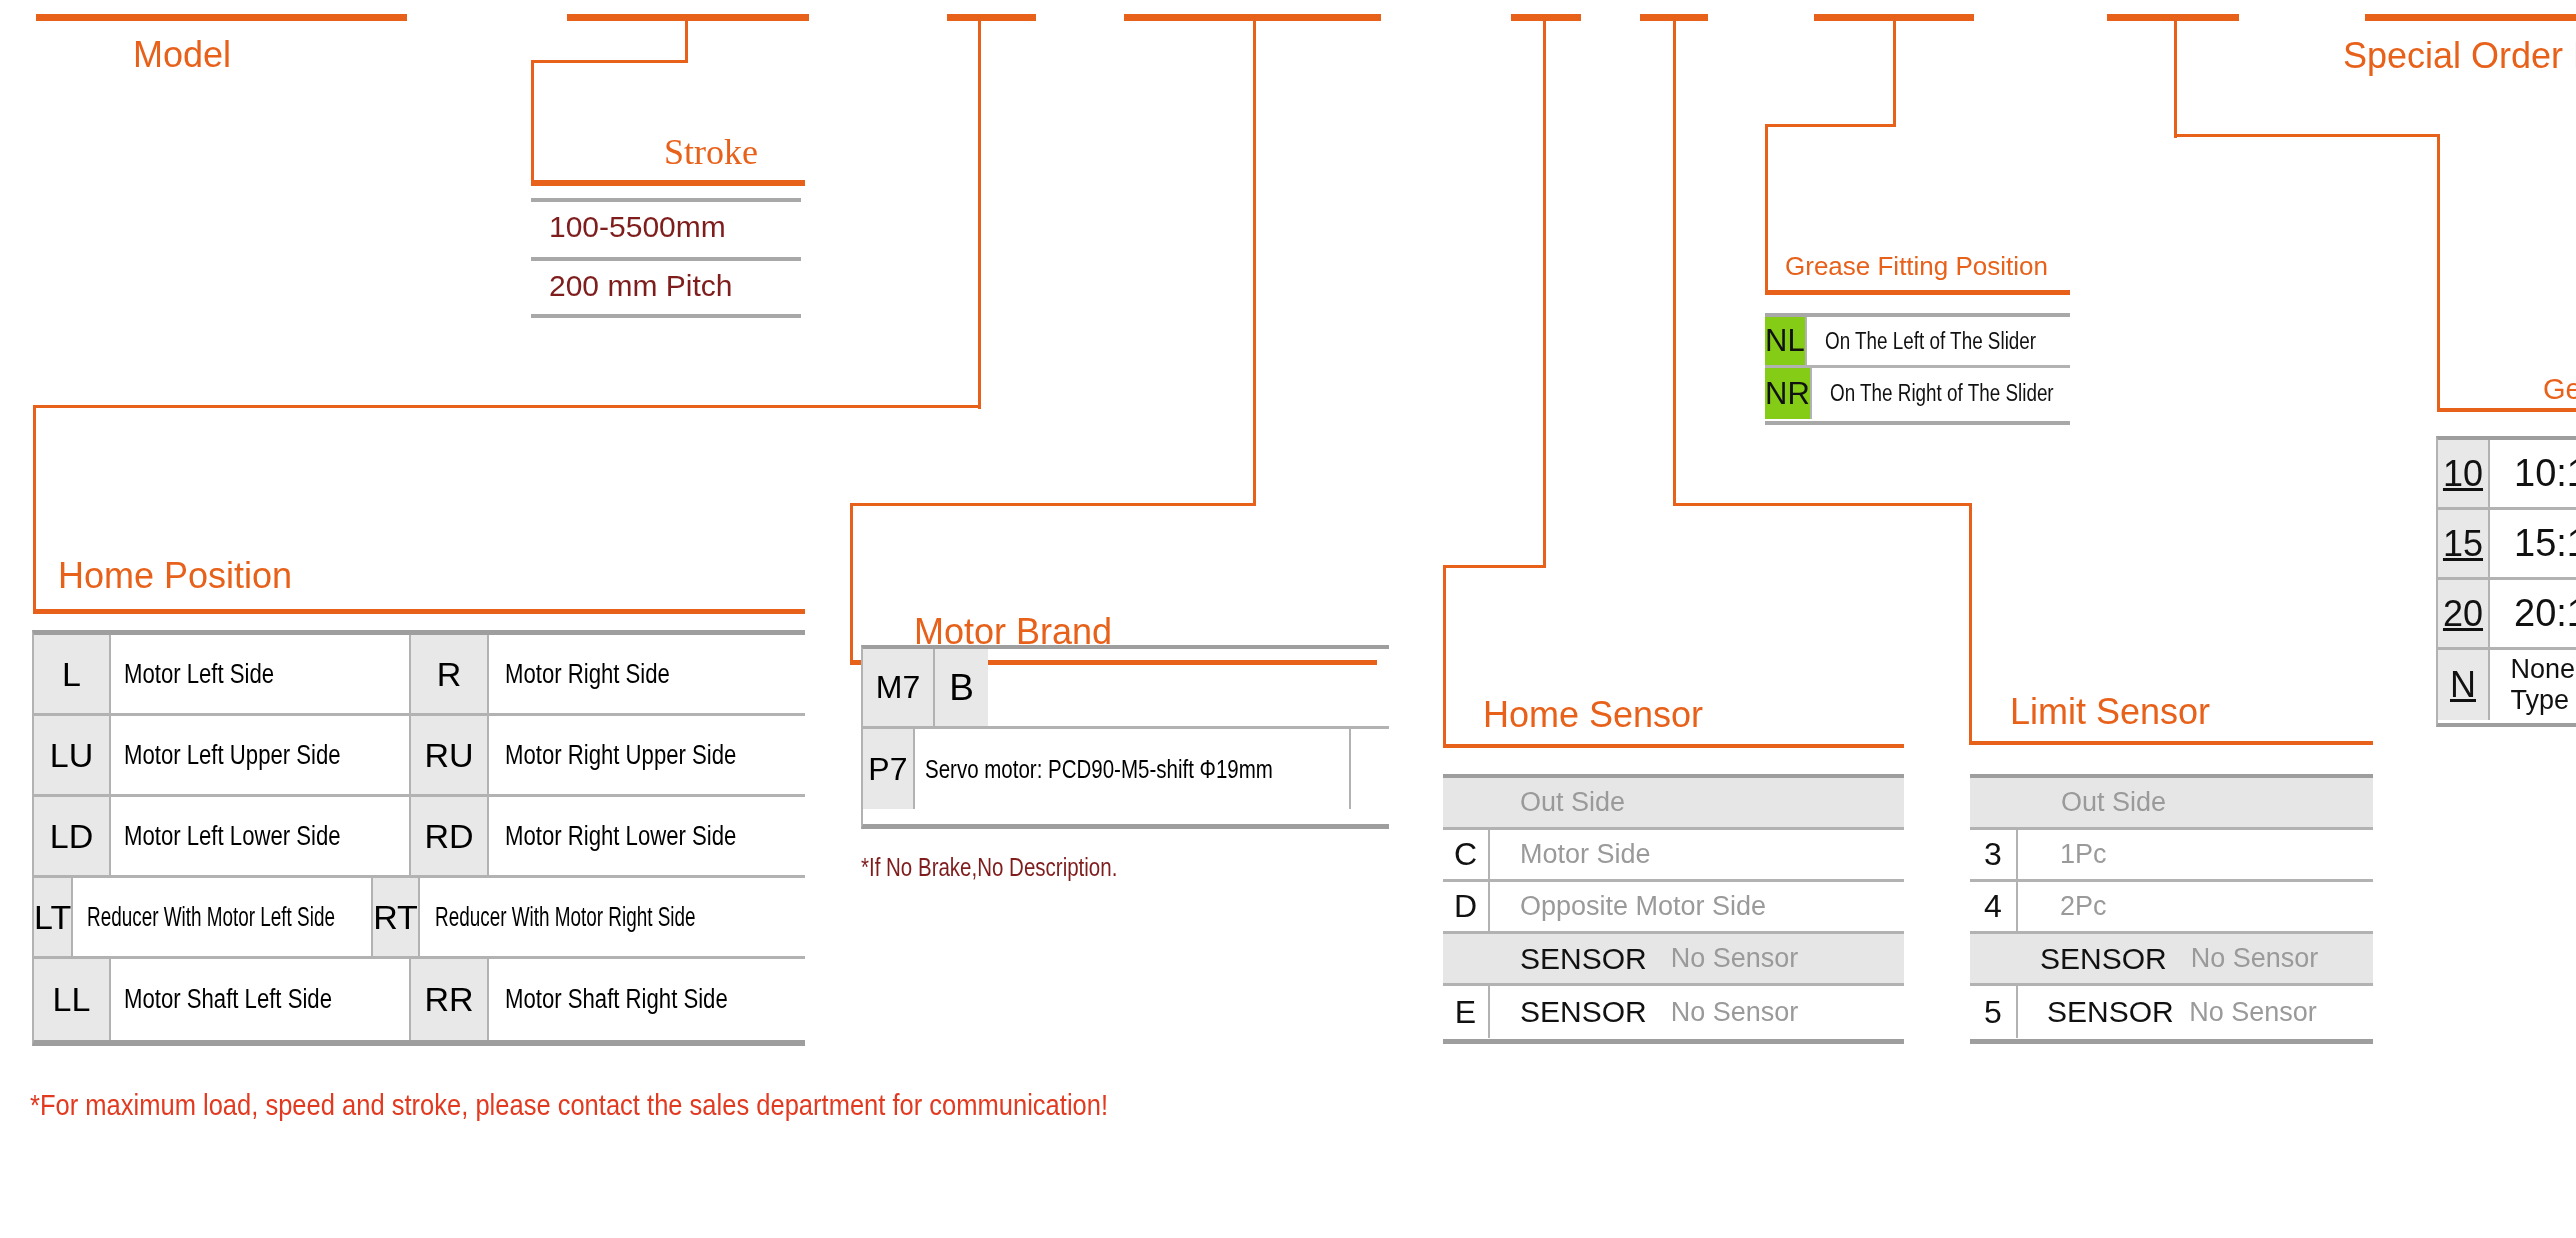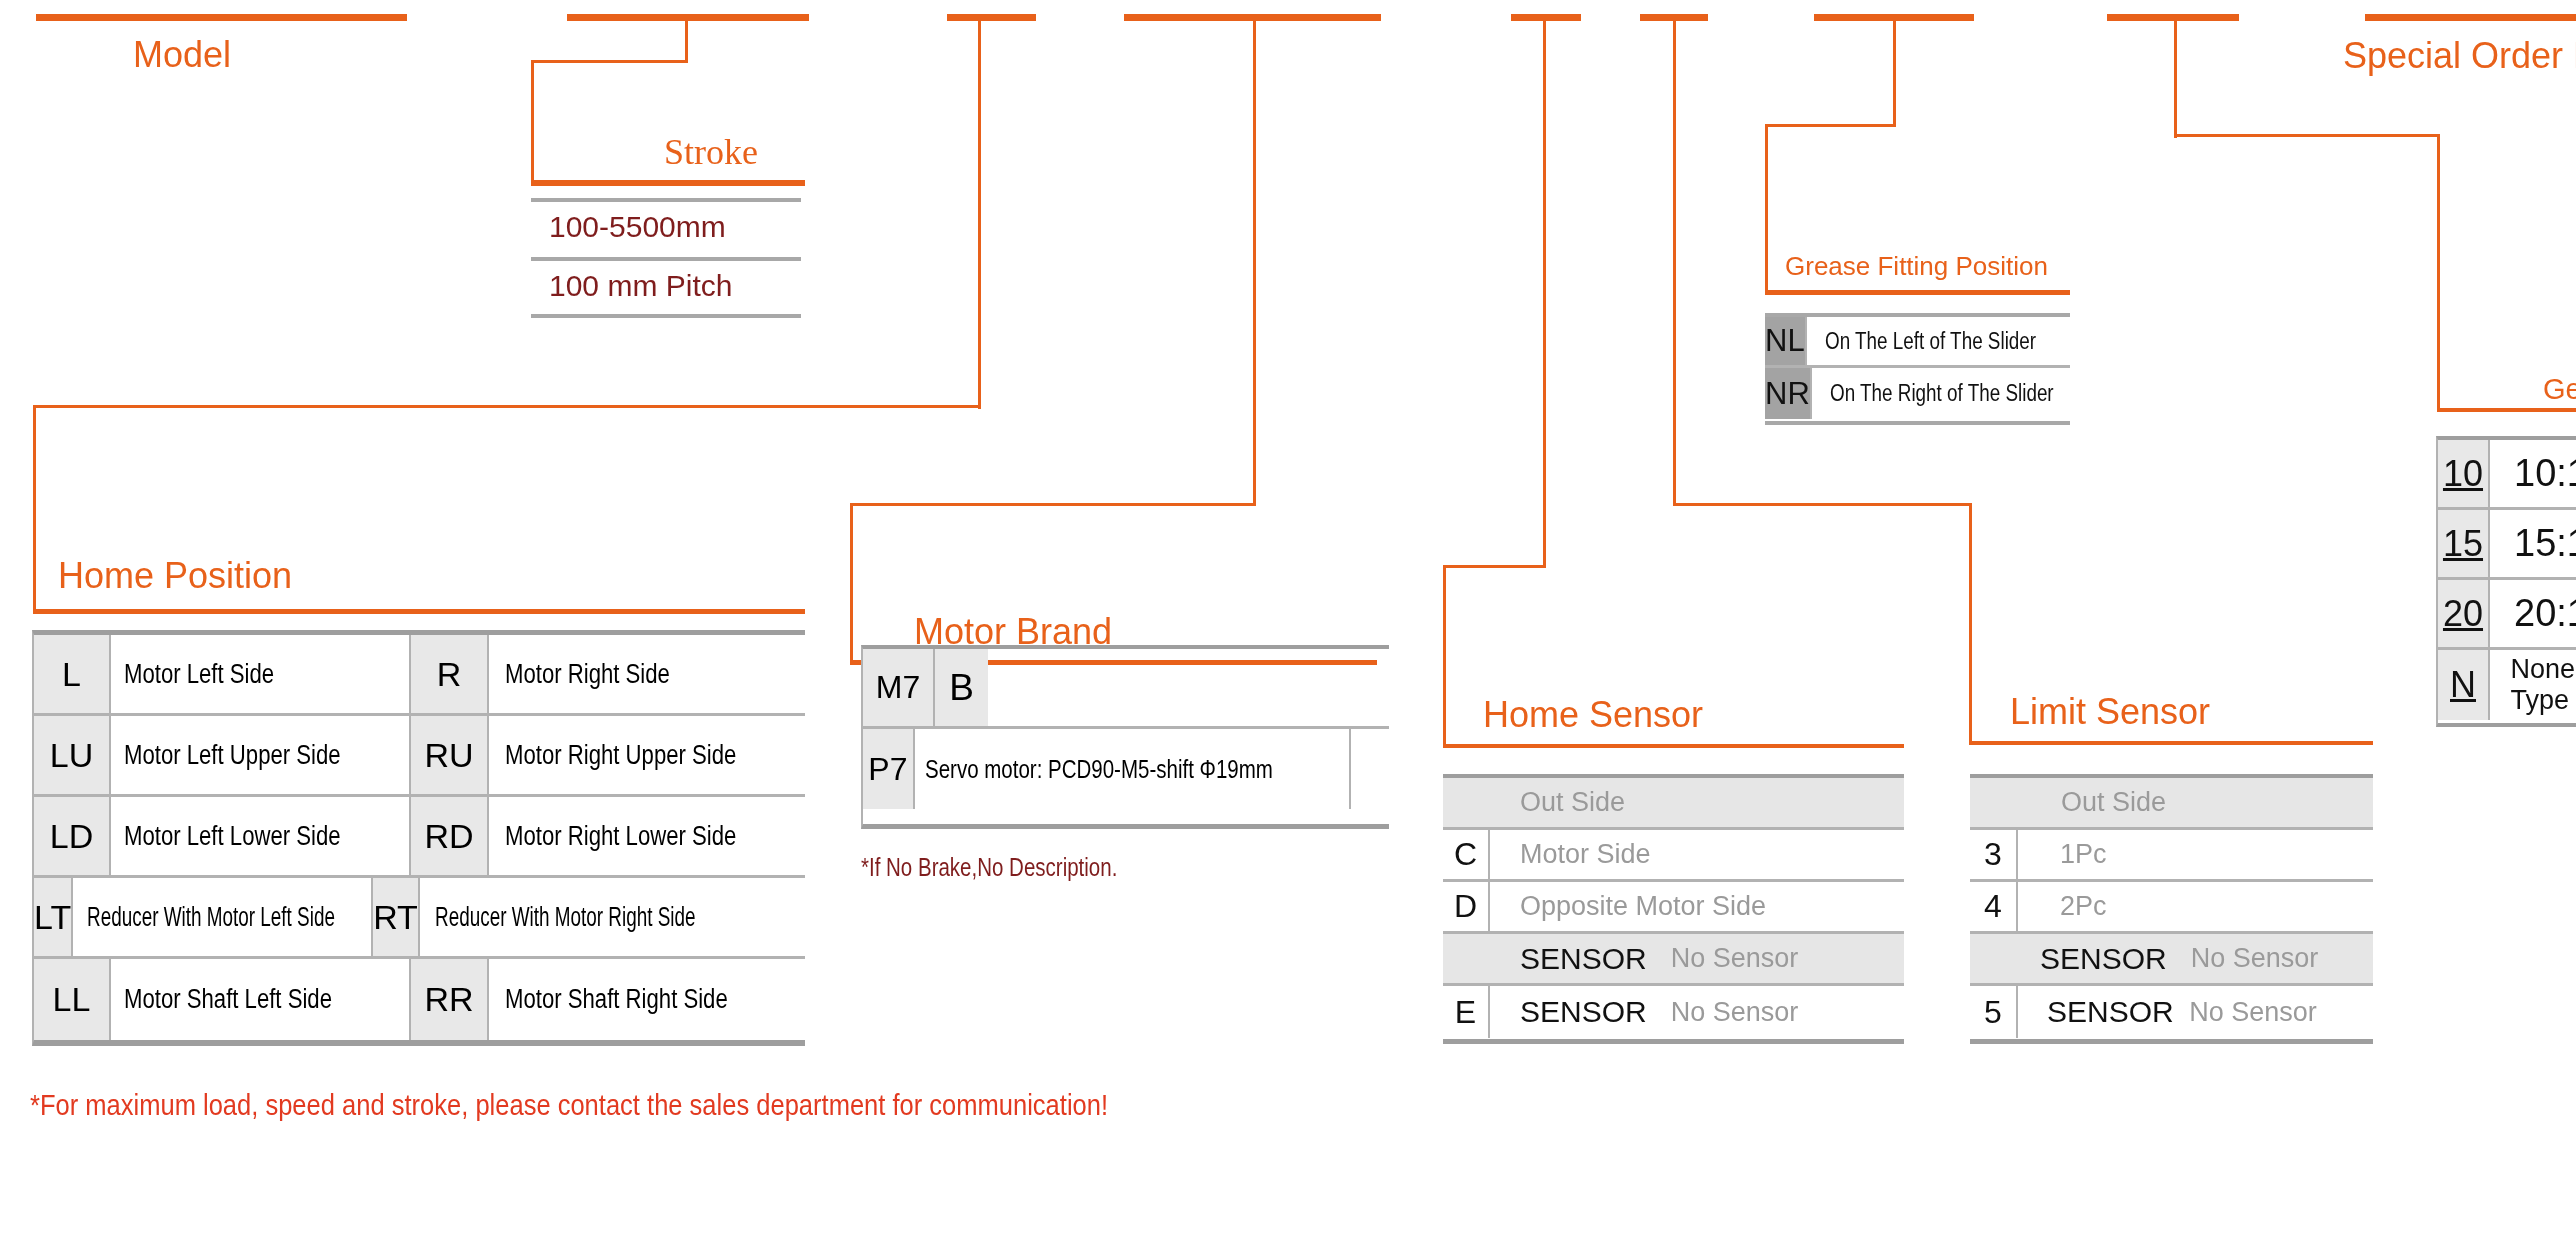"100 mm Pitch" div.blk { text: 100 -> 200 }
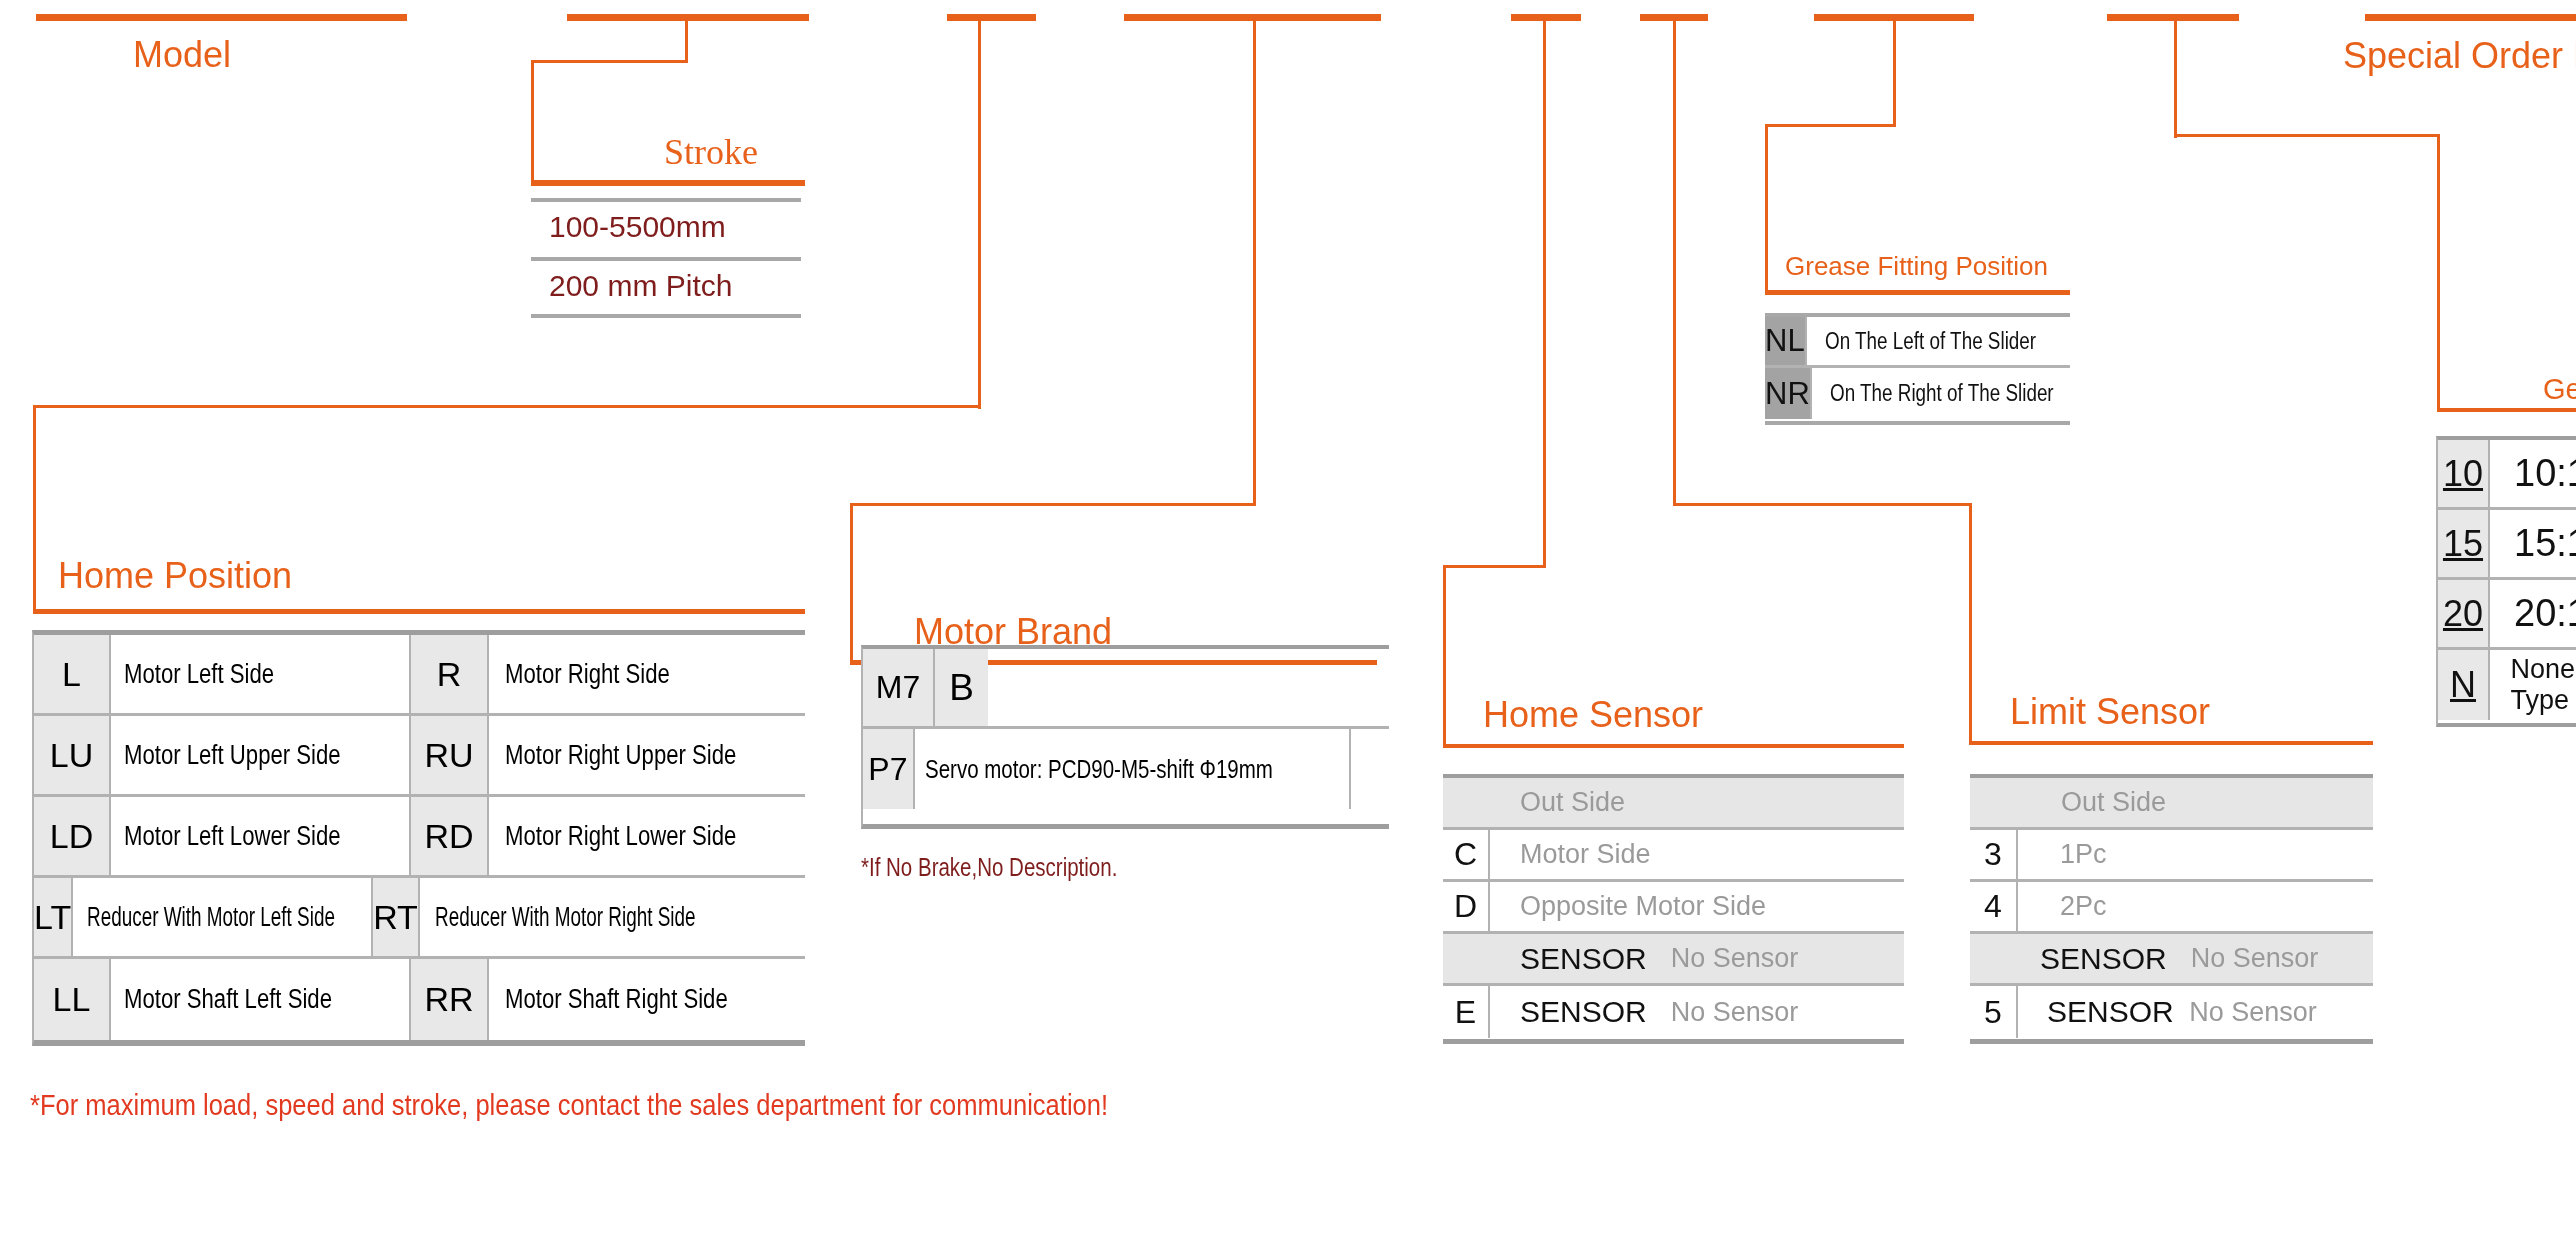"NL" .creambg { background: #a3a3a3 -> #84cc16 }
